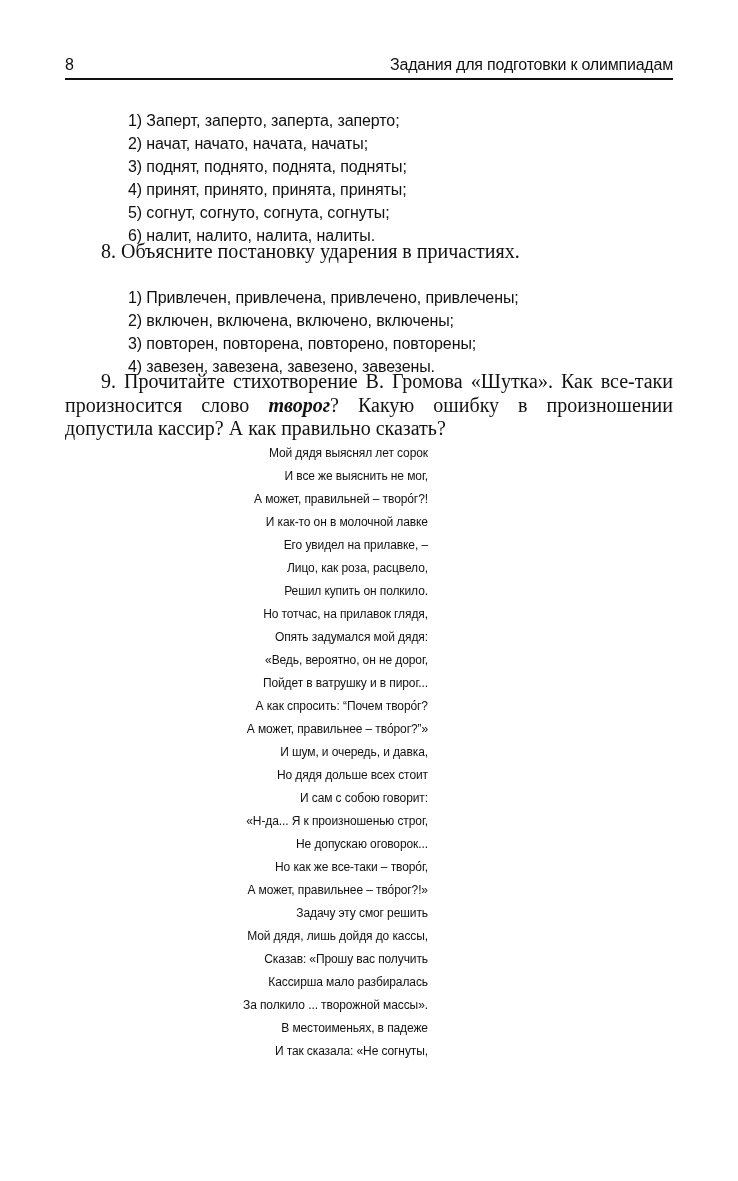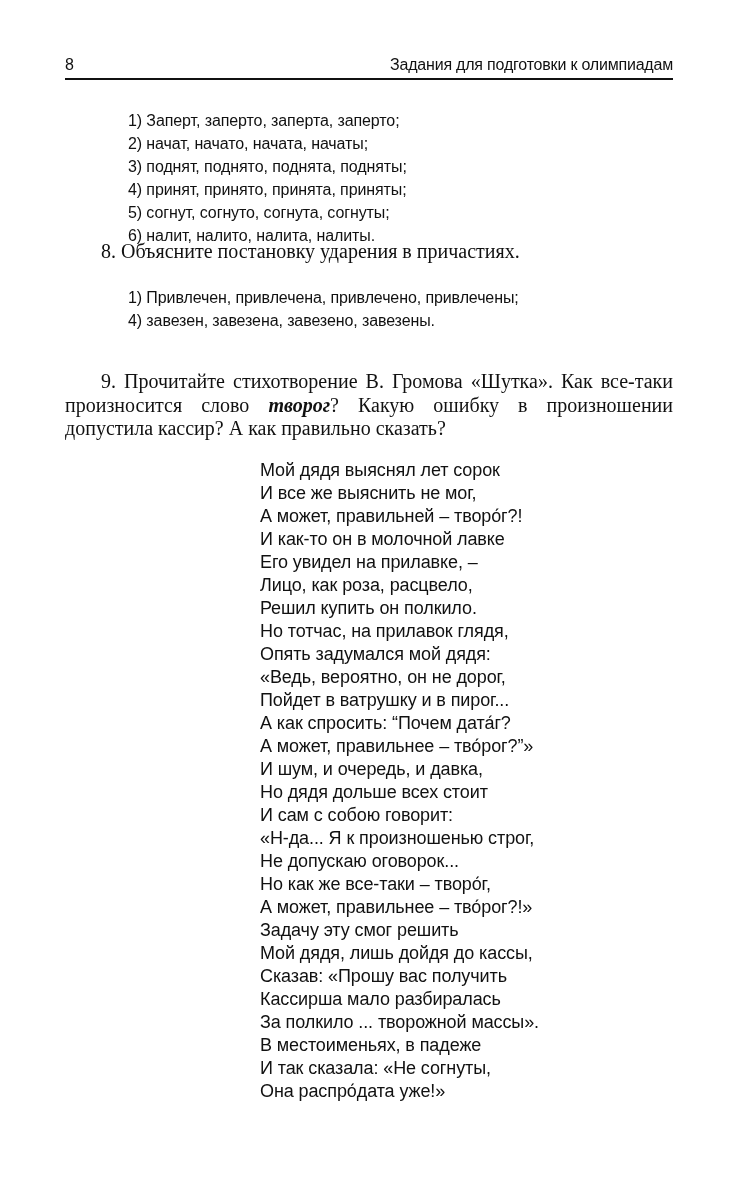"2) включен, включена, включено," li { html: none -> <li>2) включен, включена, включено, включены;</li> }
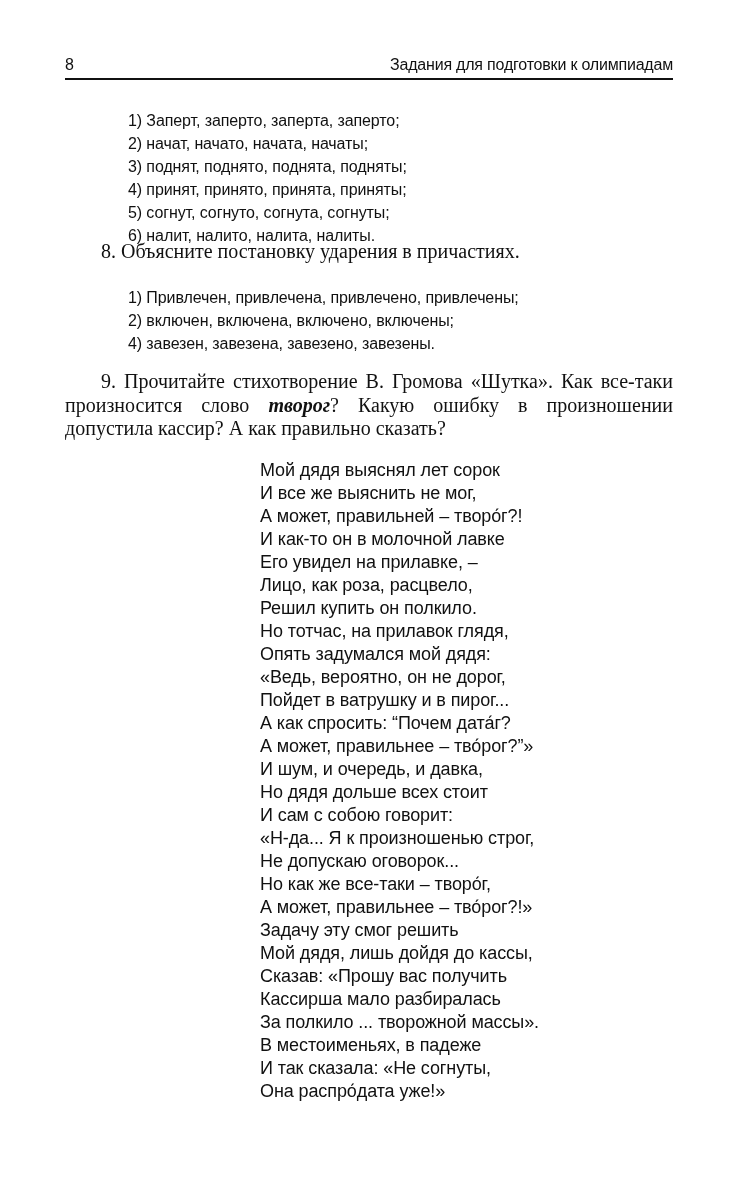"3) повторен, повторена, повторено," li { html: none -> <li>3) повторен, повторена, повторено, повторены;</li> }
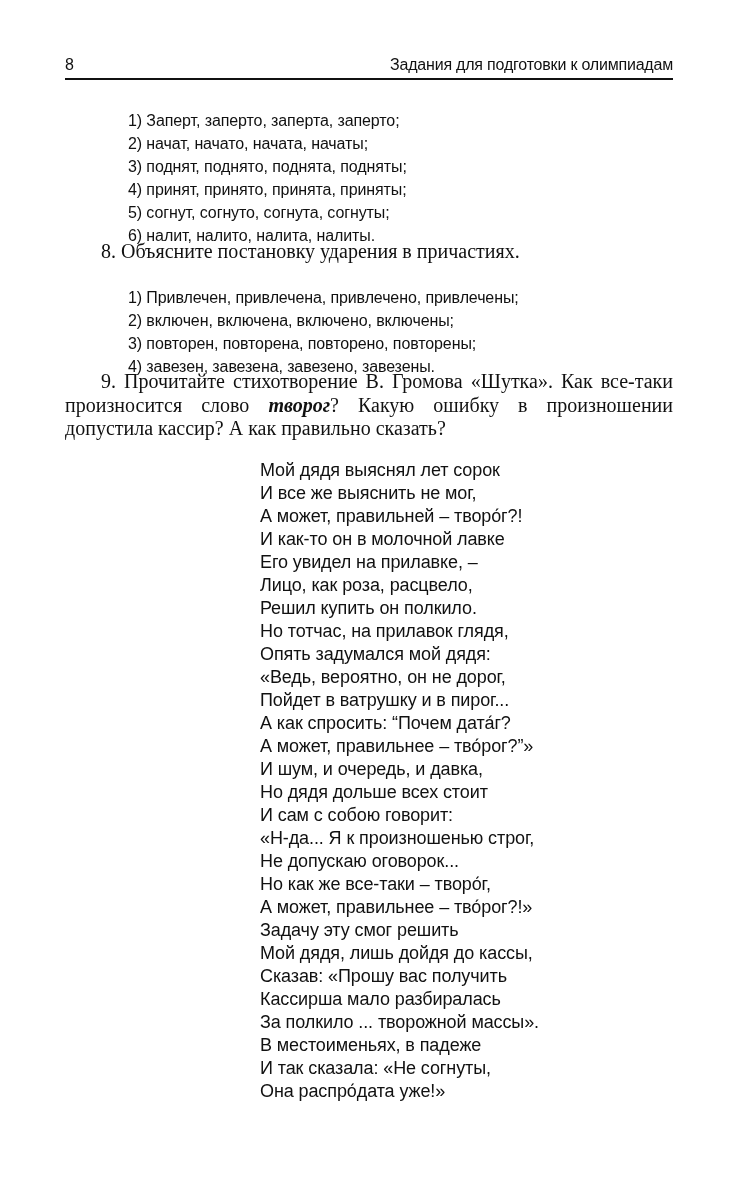"Мой дядя выяснял лет сорок" .poem { font-size: 18px -> 12px; margin: 17px -> 0; text-align: none -> right }
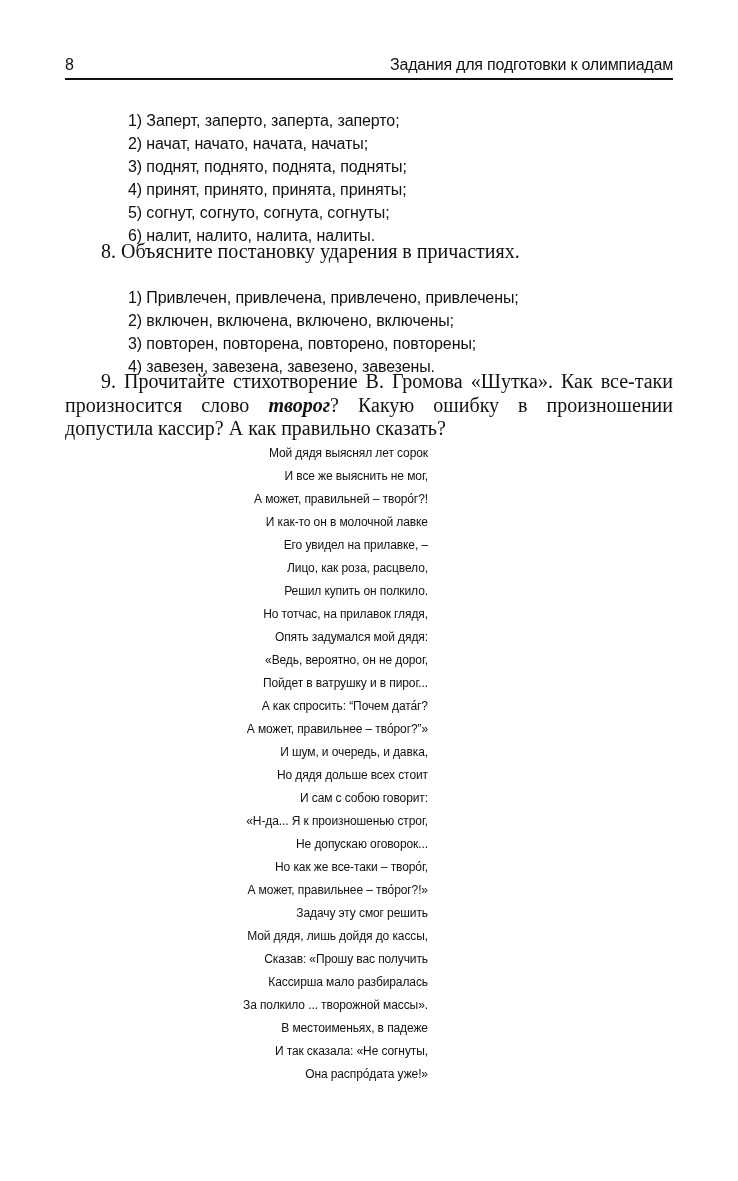"А как спросить: “Почем дата́г?" li { text: дата́г -> творо́г }
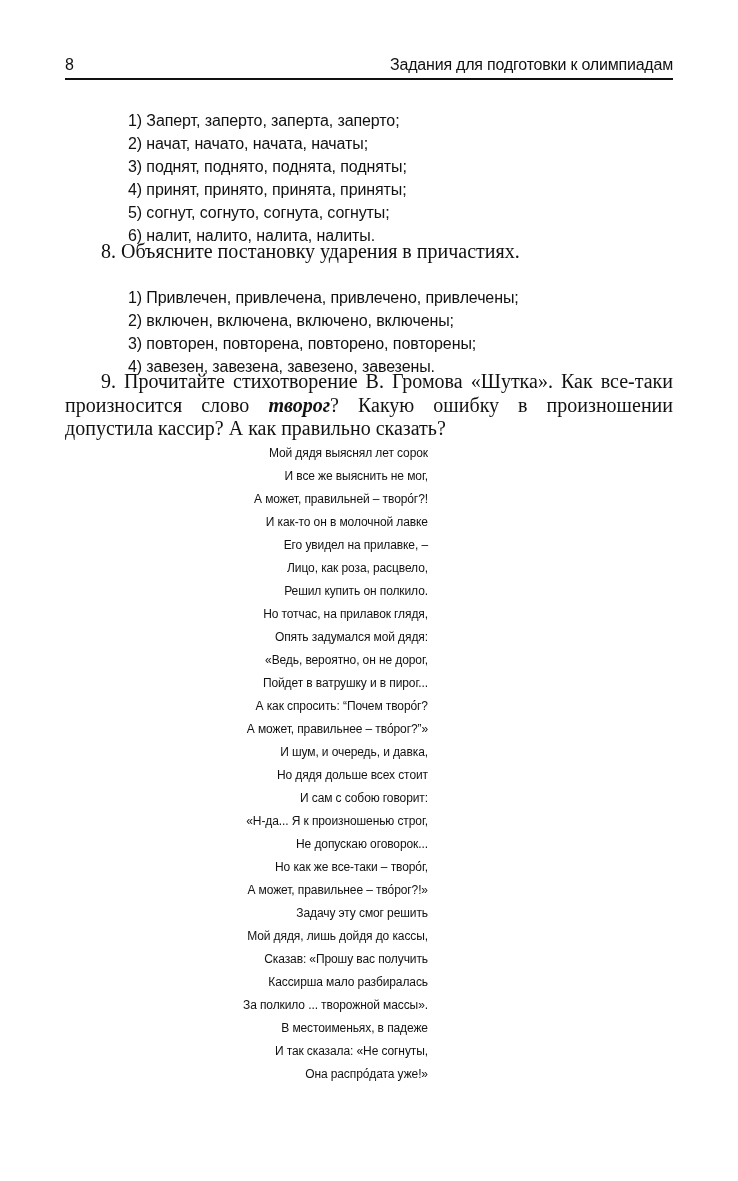"Она распро́дата уже!»" li { html: <li>Она распро́дата уже!»</li> -> none }
